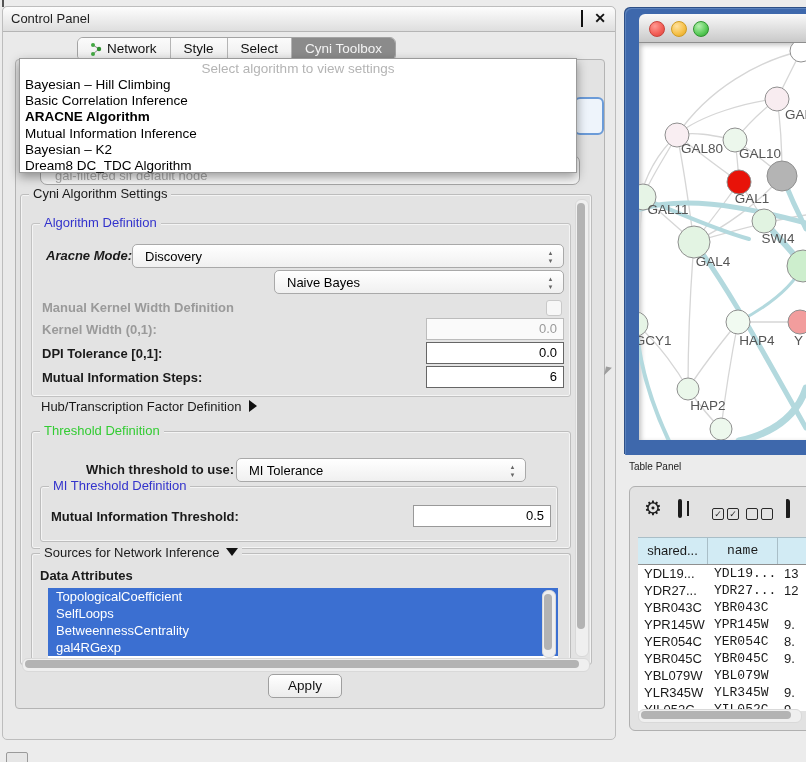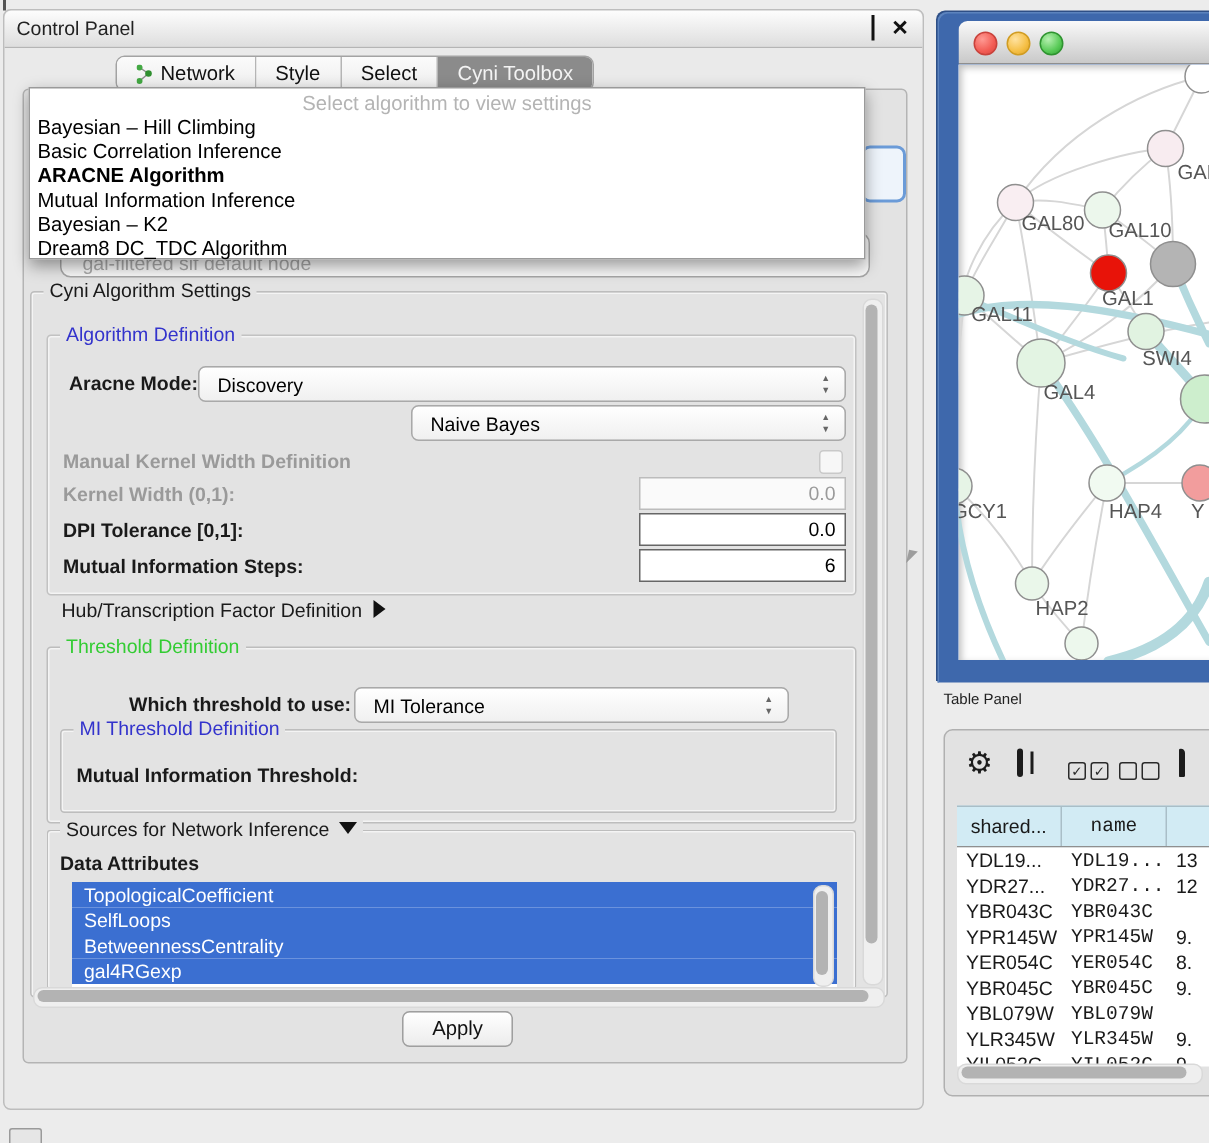"Aracne Mode:" span.lbl { font-style: none -> italic }
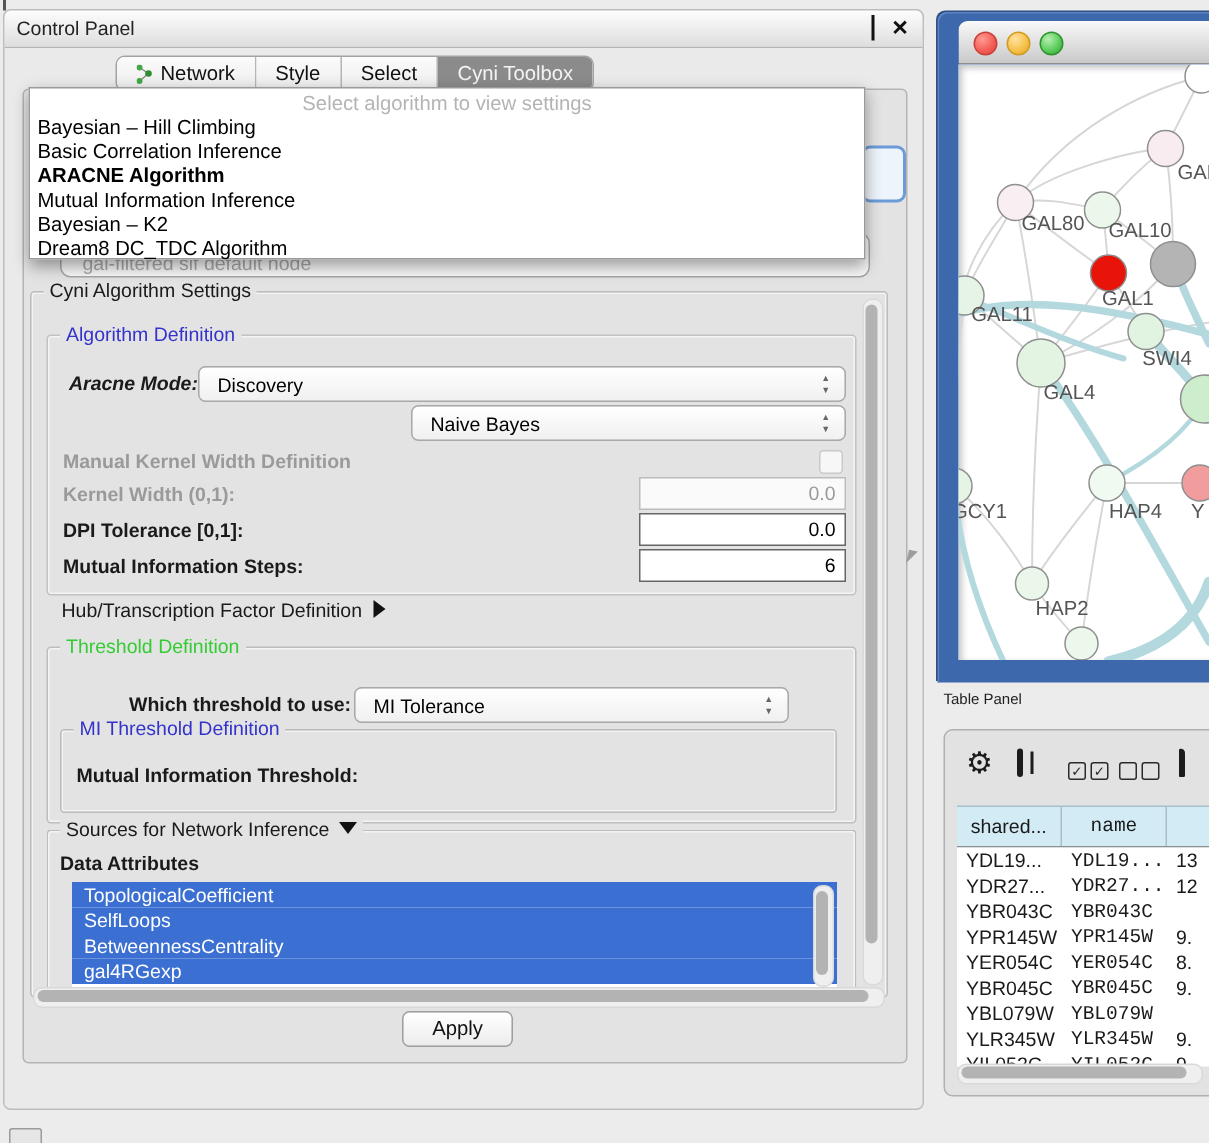"0.5" input.field { html: none -> <input> }
